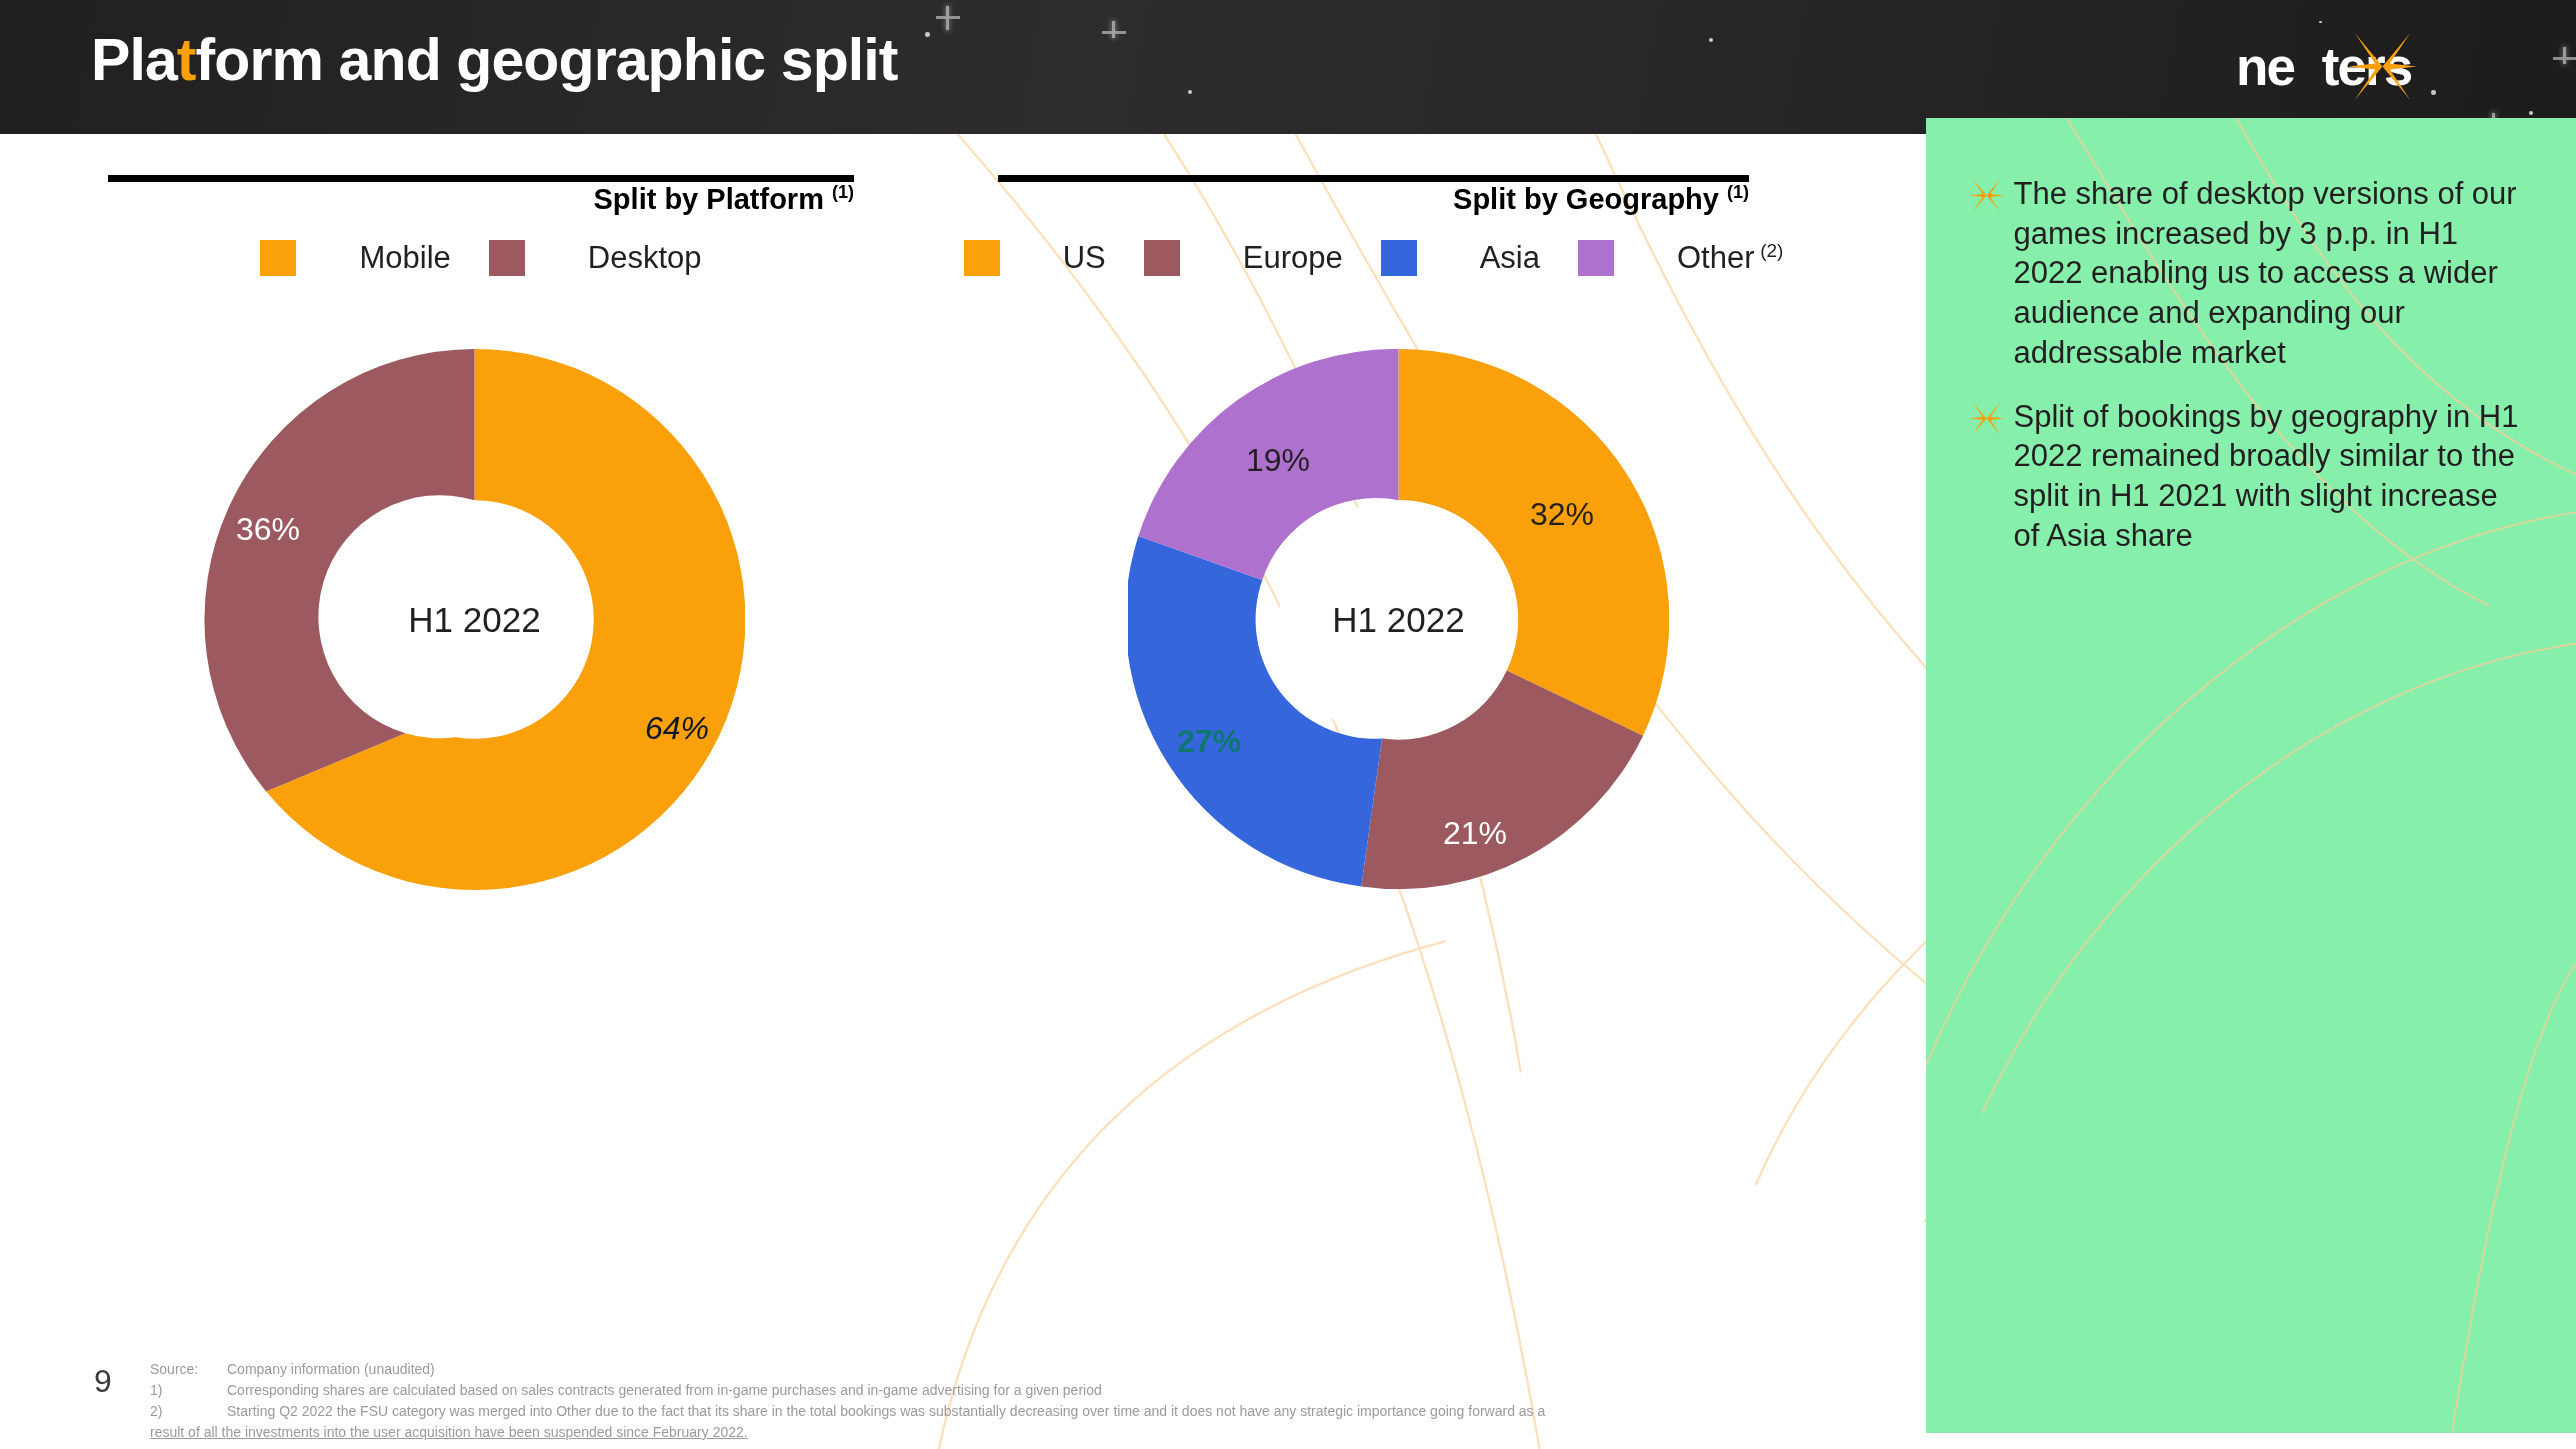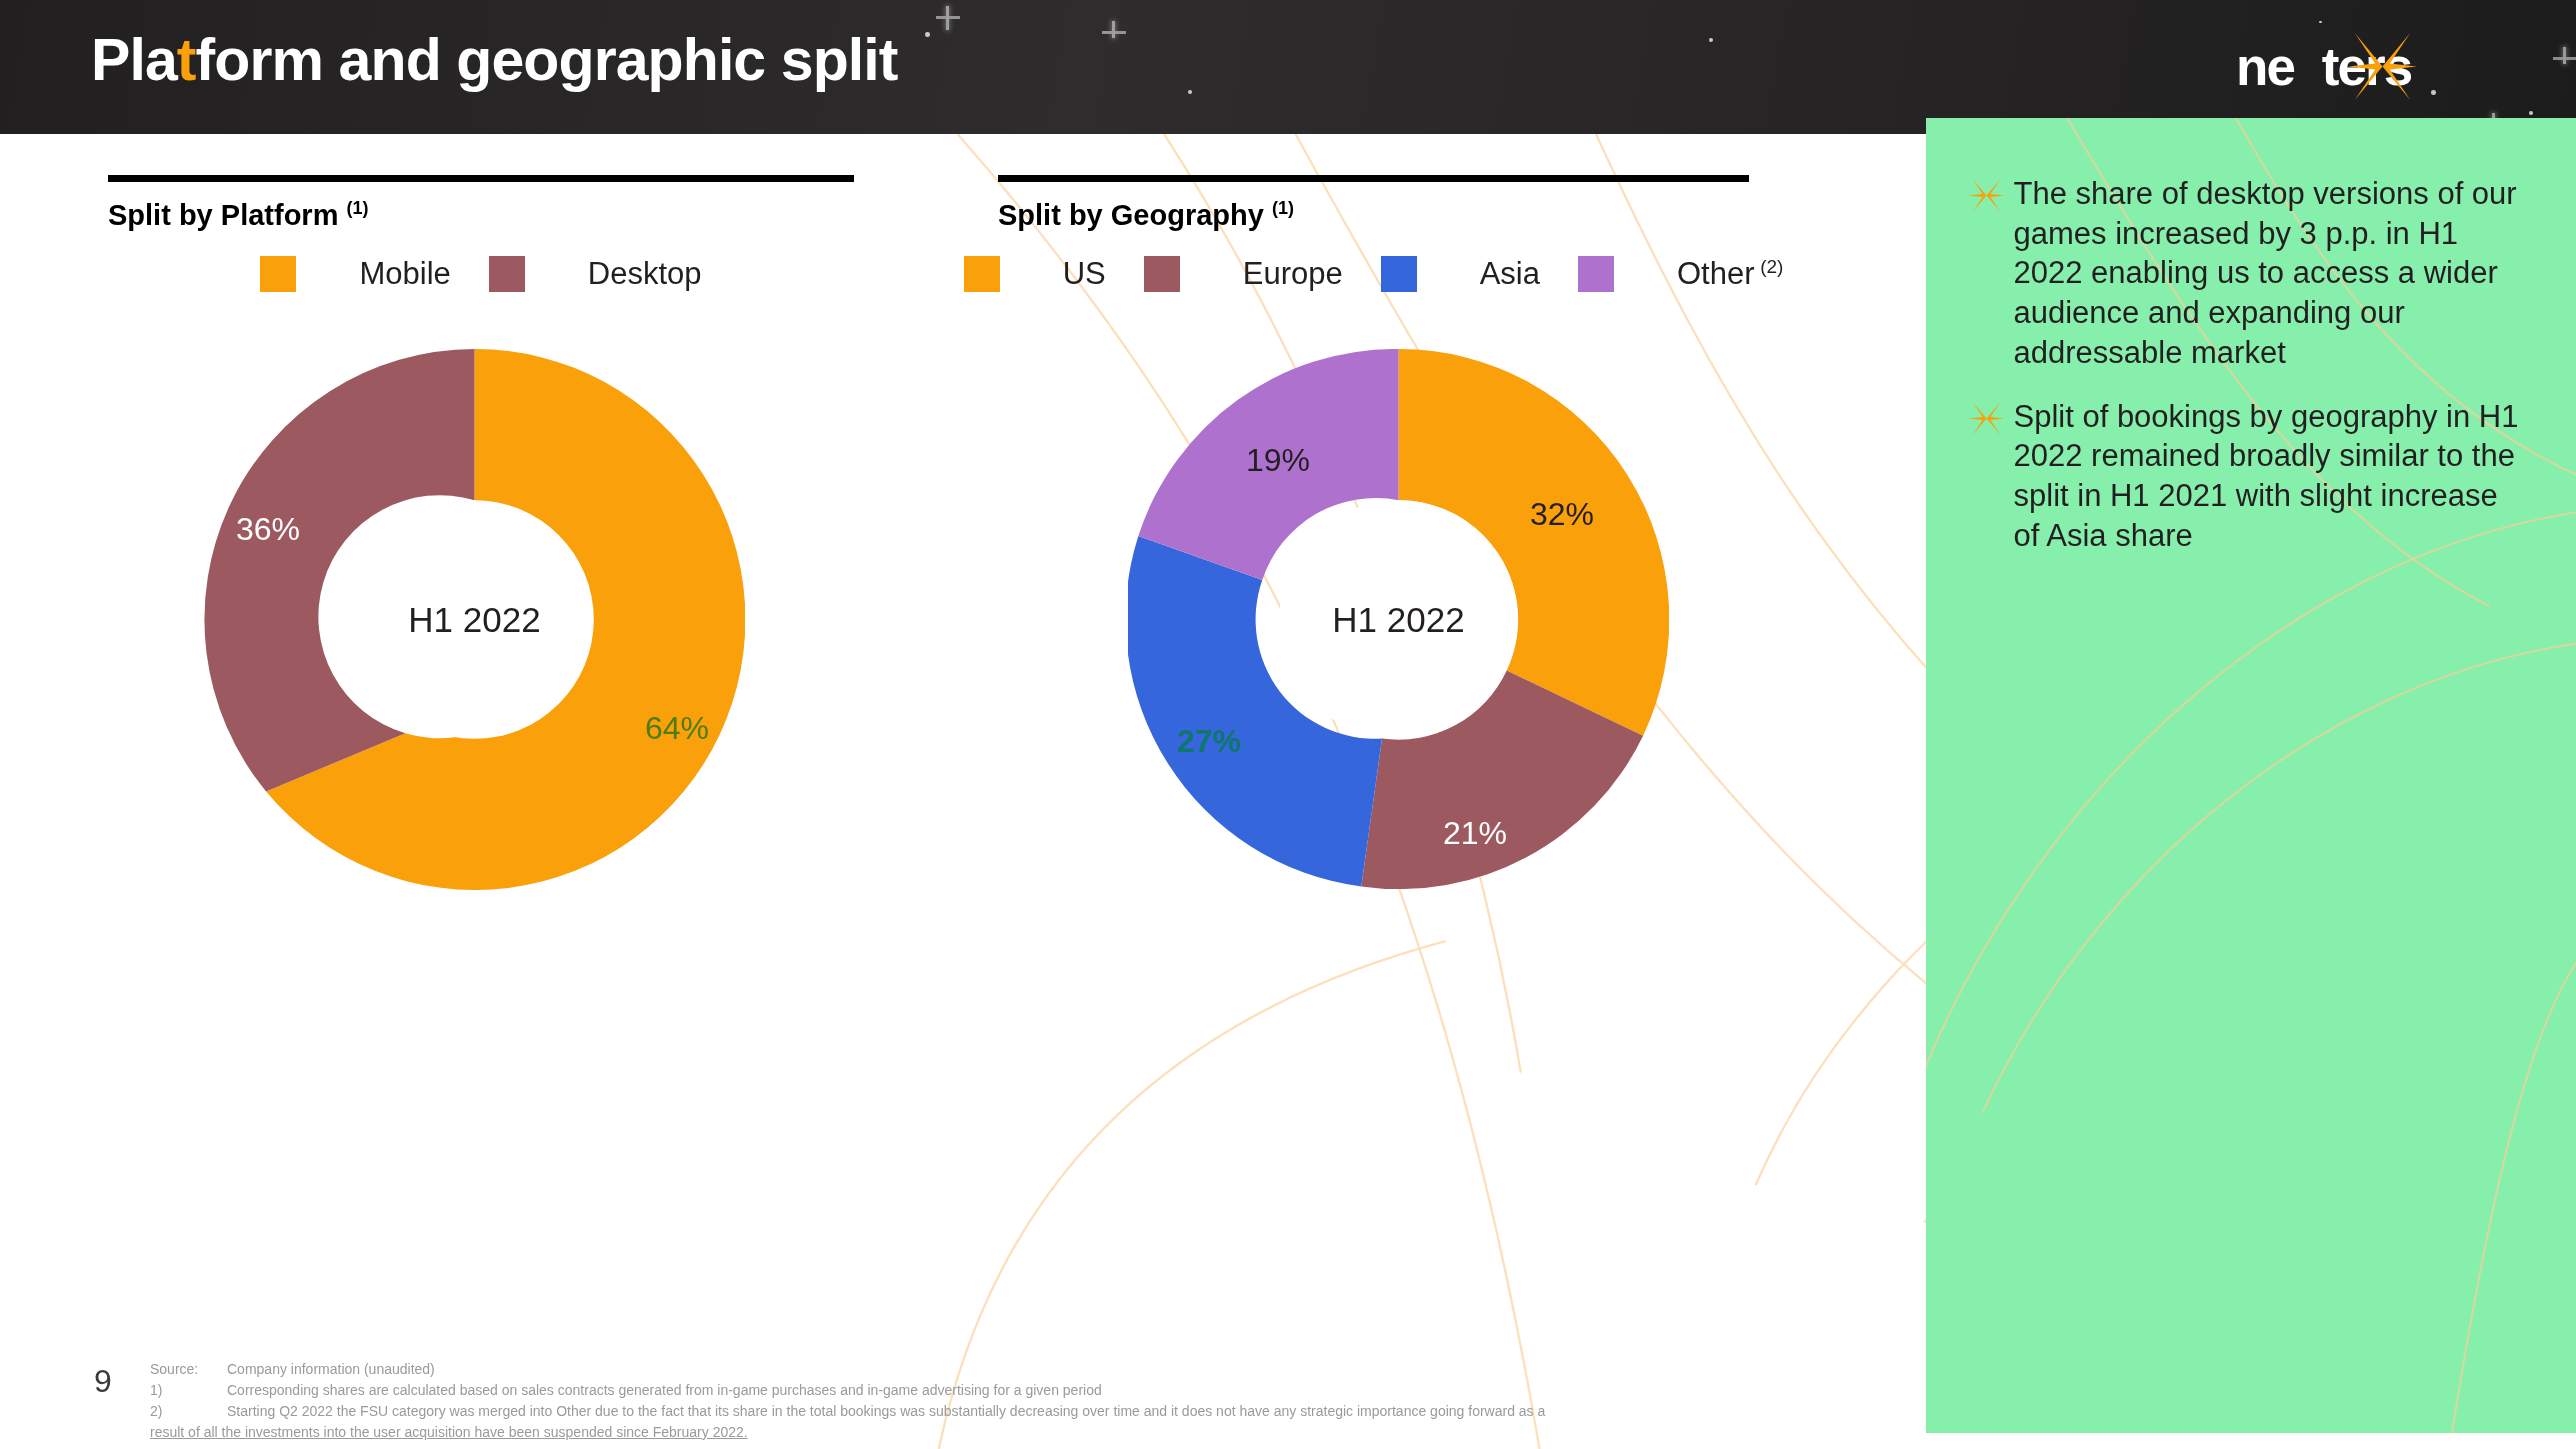"Split by Platform (1)" .chart-title { margin-top: 16px -> none; text-align: left -> right }
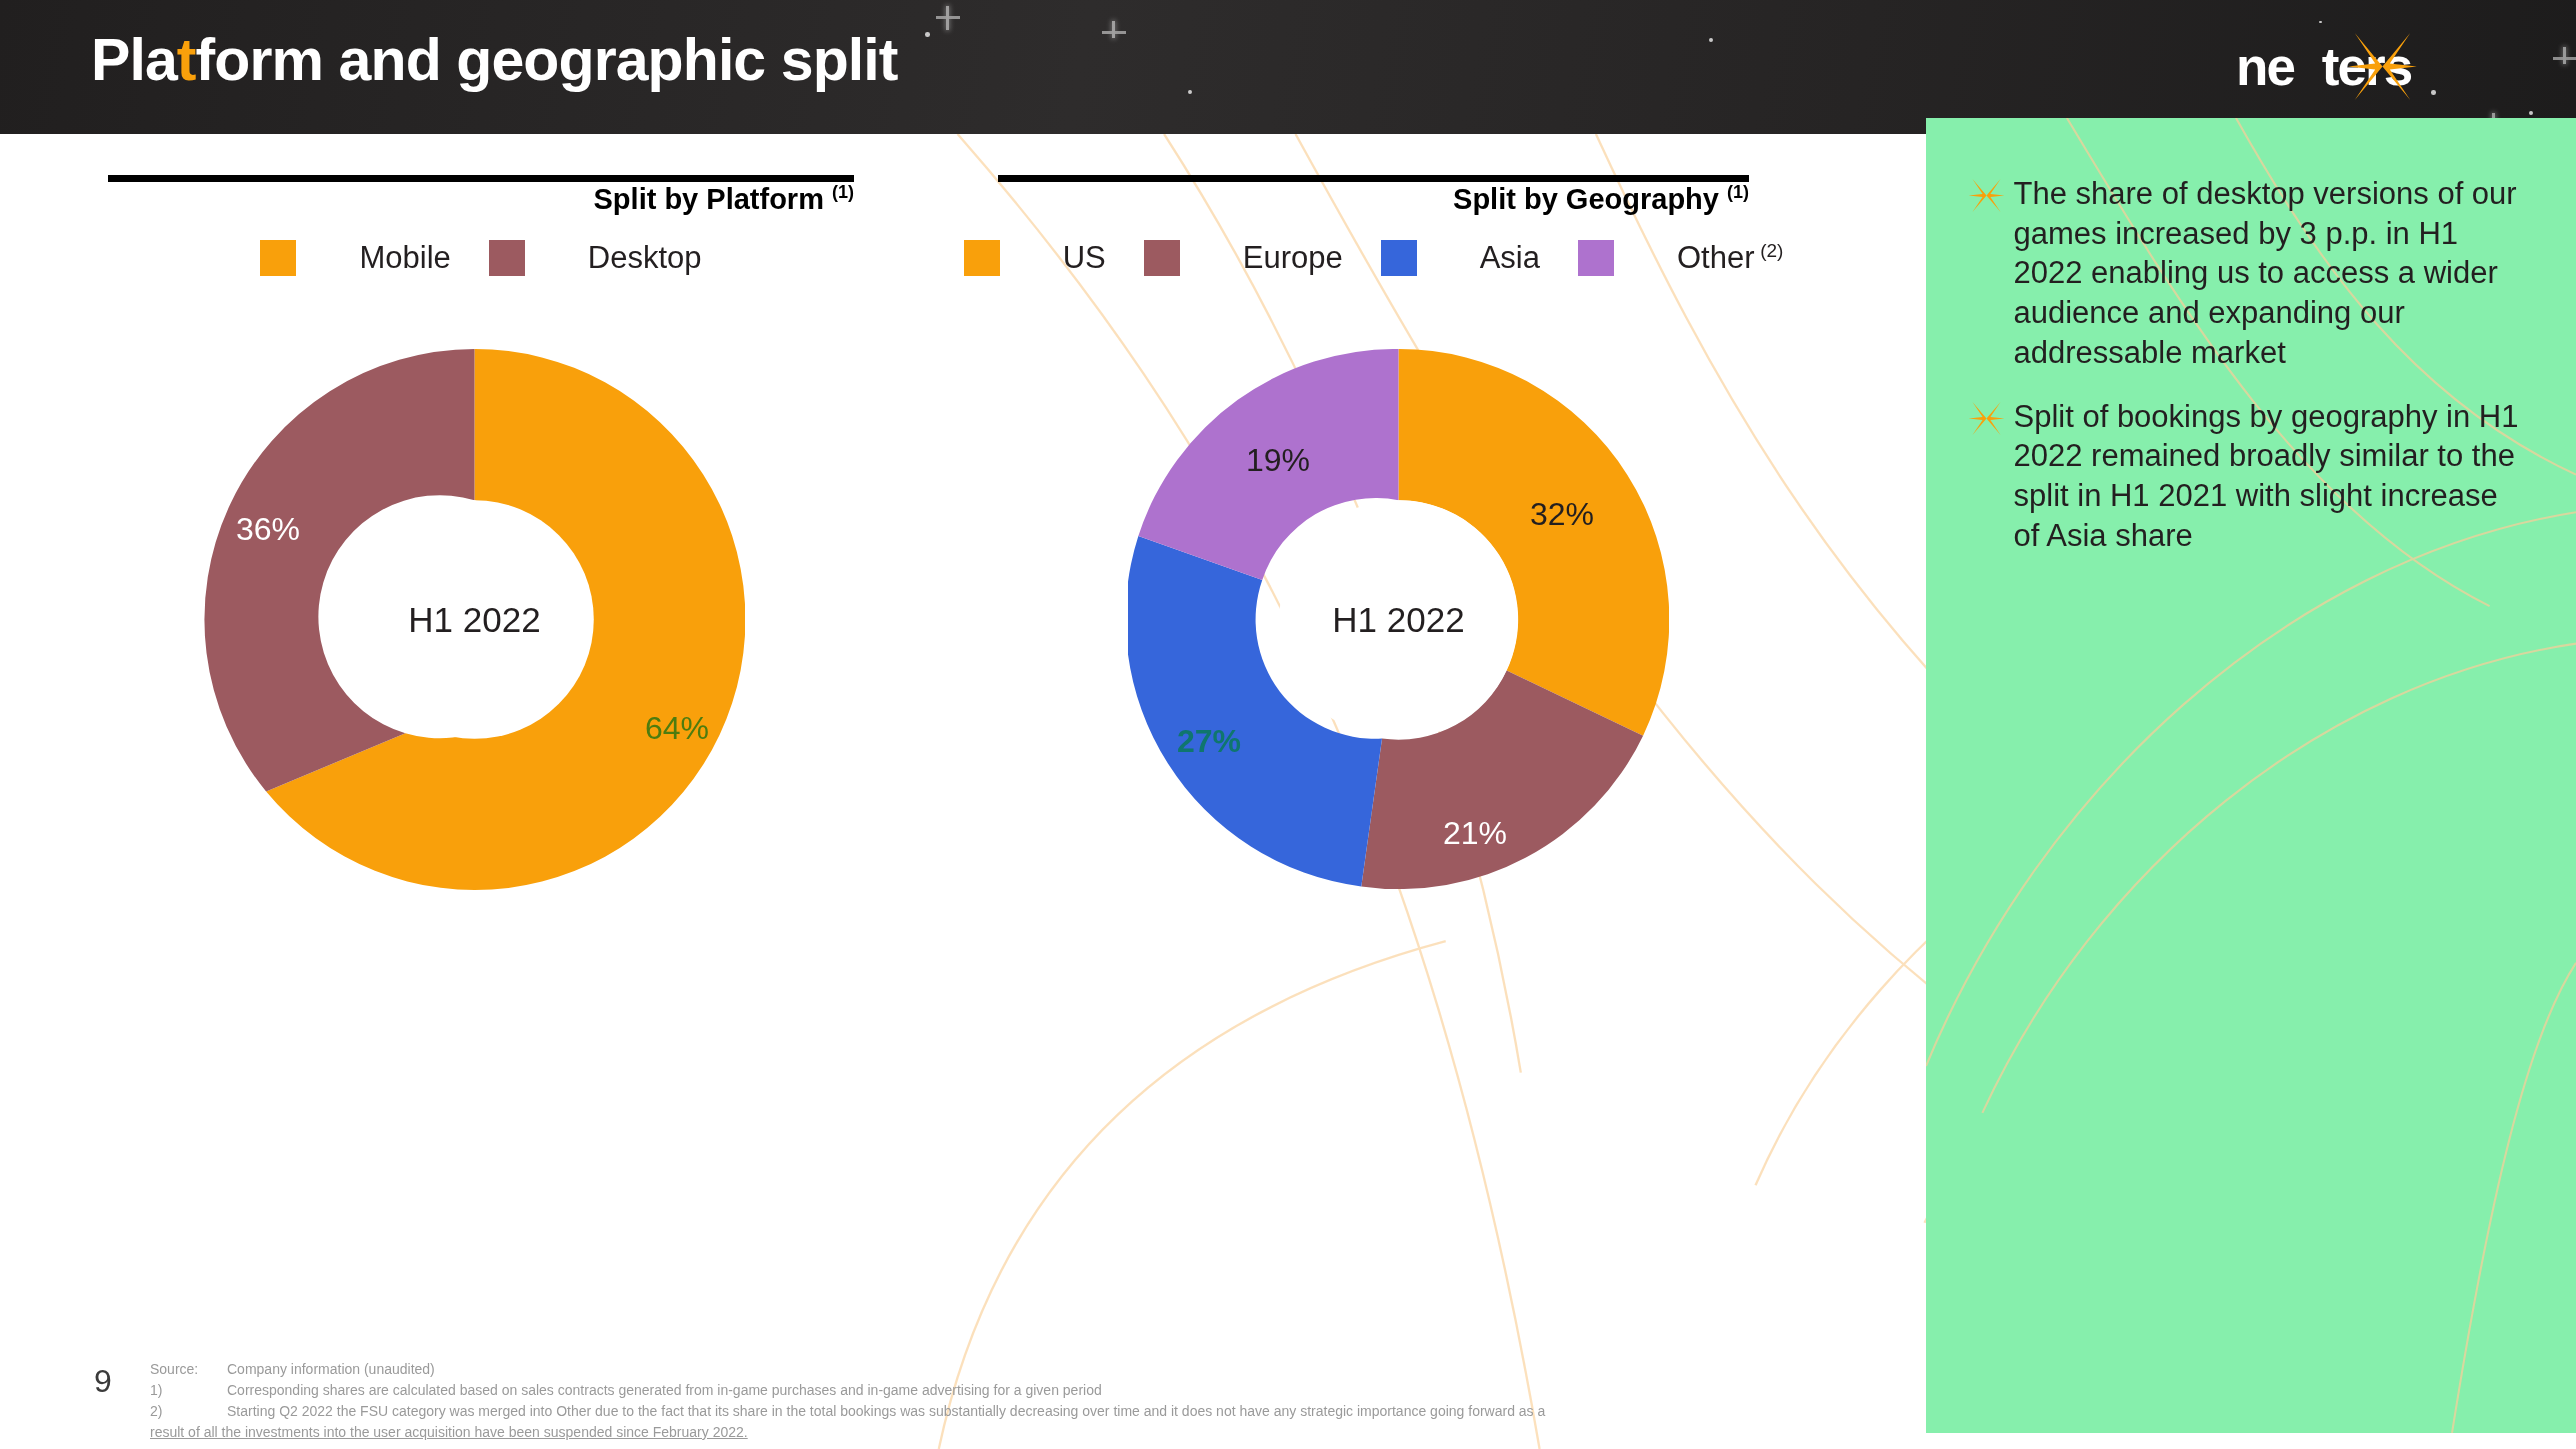"64%" div.slice-label { color: #4d7c0f -> #0f172a; font-style: none -> italic }
